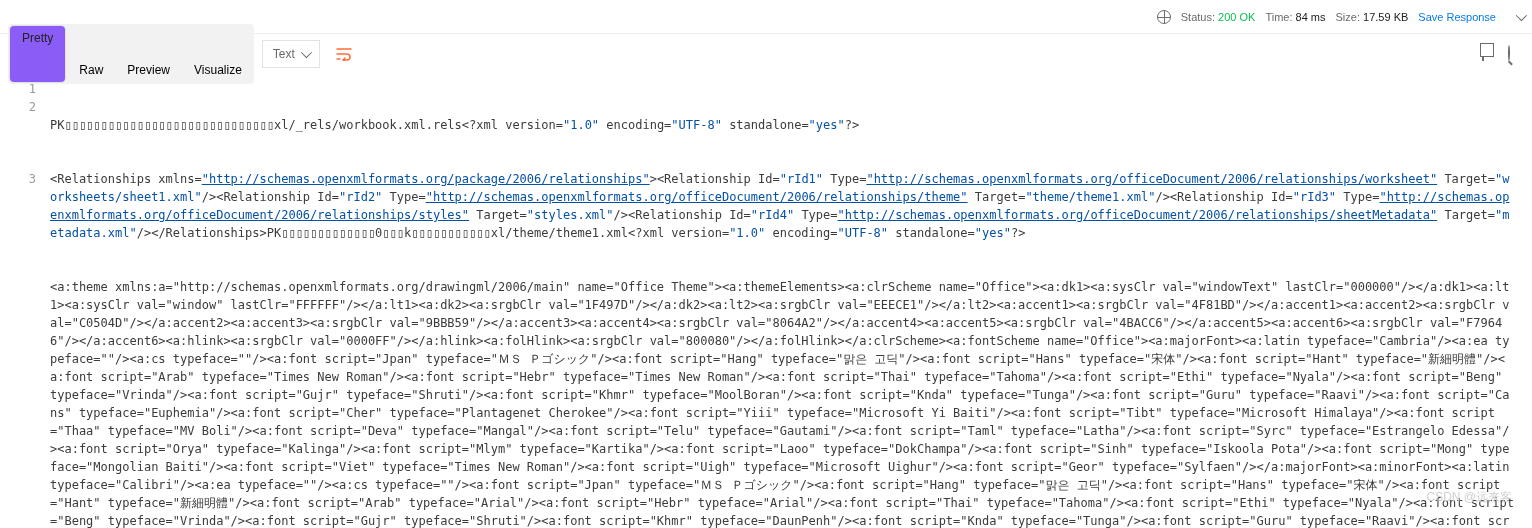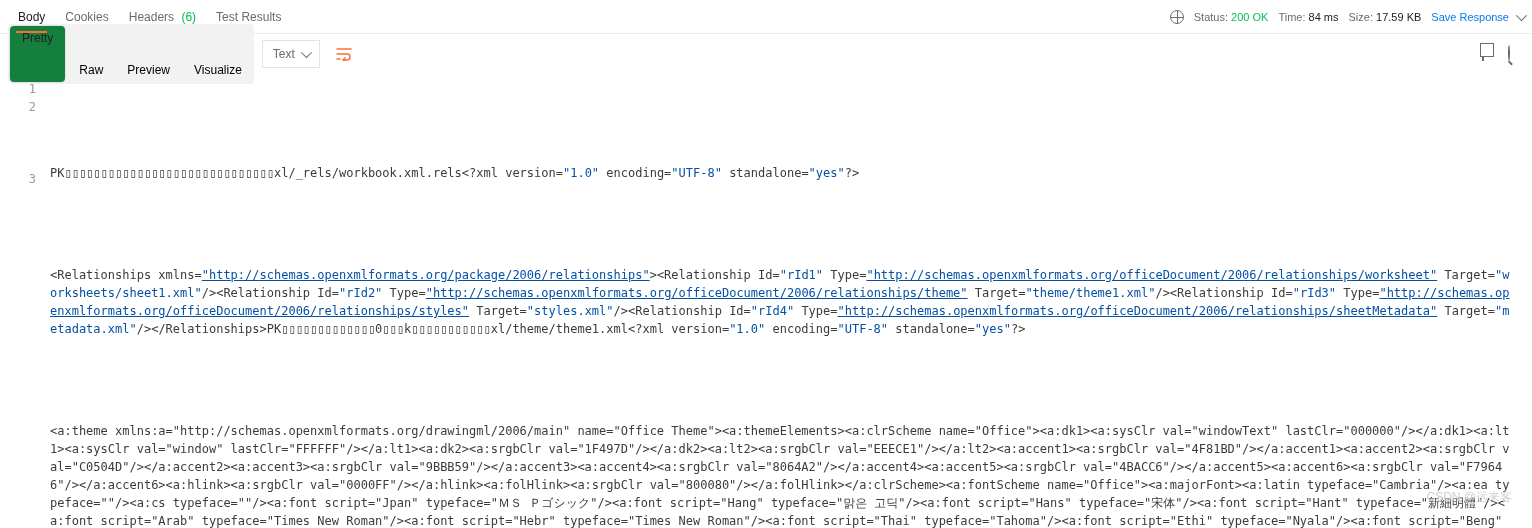"Body" div.tabs-left { html: <div> <div>Body</div> <div>Cookies</div> <div> <span>Headers</span> <span>(6)</span> </div> <div>Test Results</div> </div> -> none }
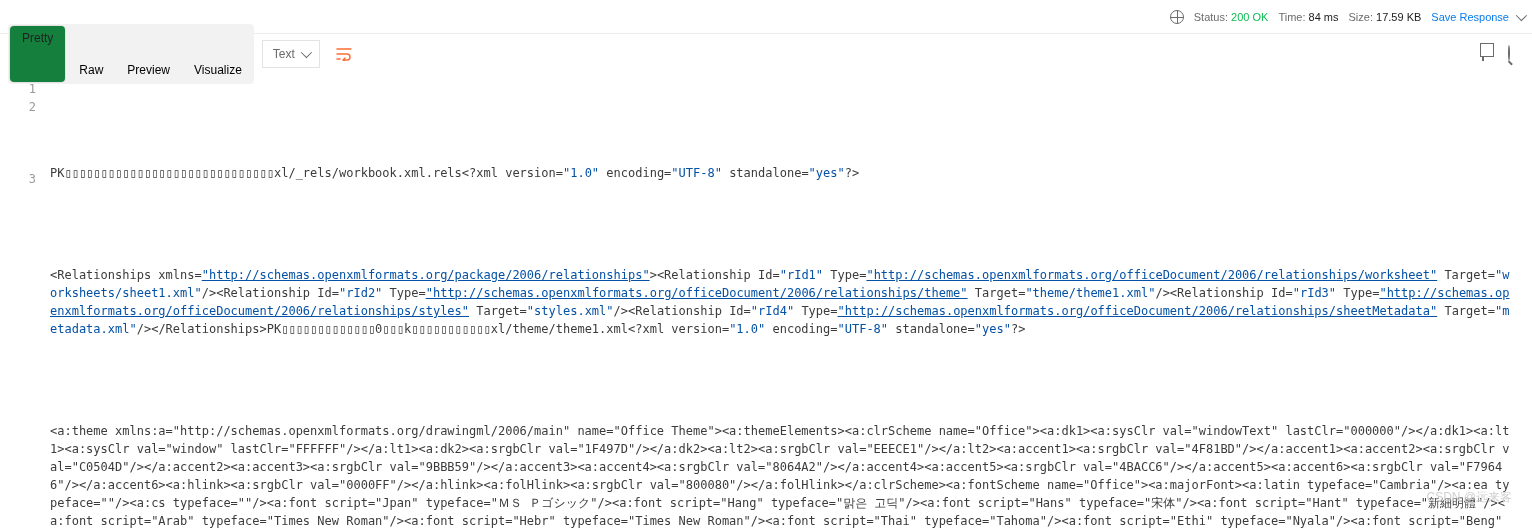"Save Response" .save { gap: 7px -> 20px }
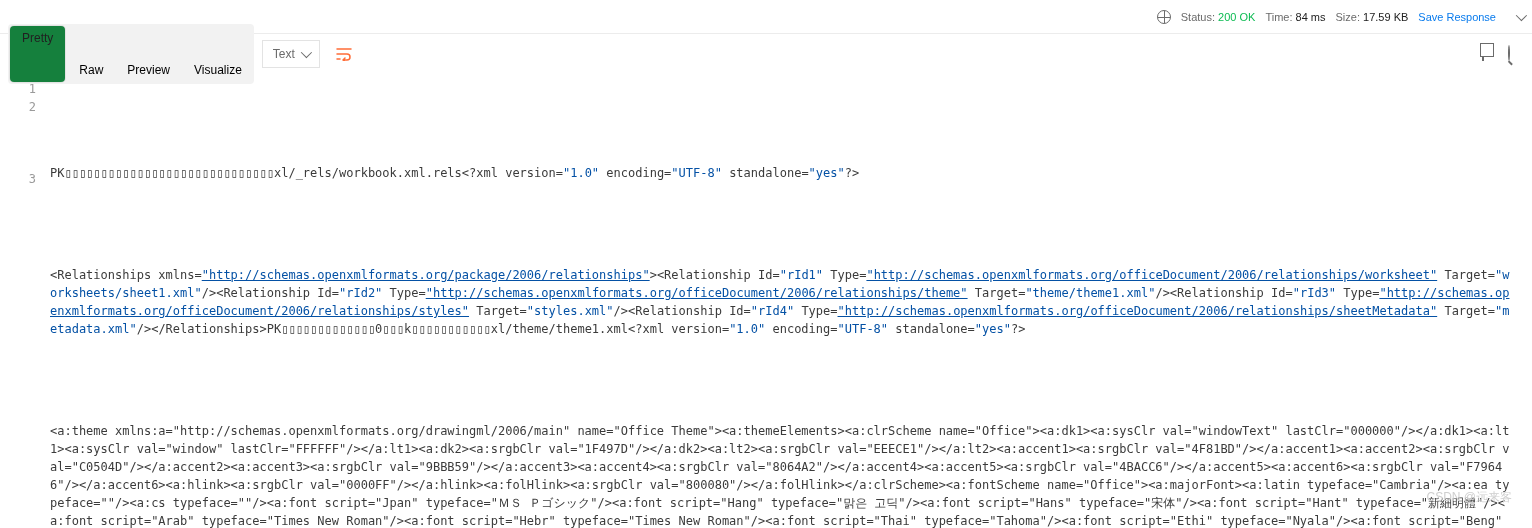"Pretty" .pill.active { background: #15803d -> #8b5cf6 }
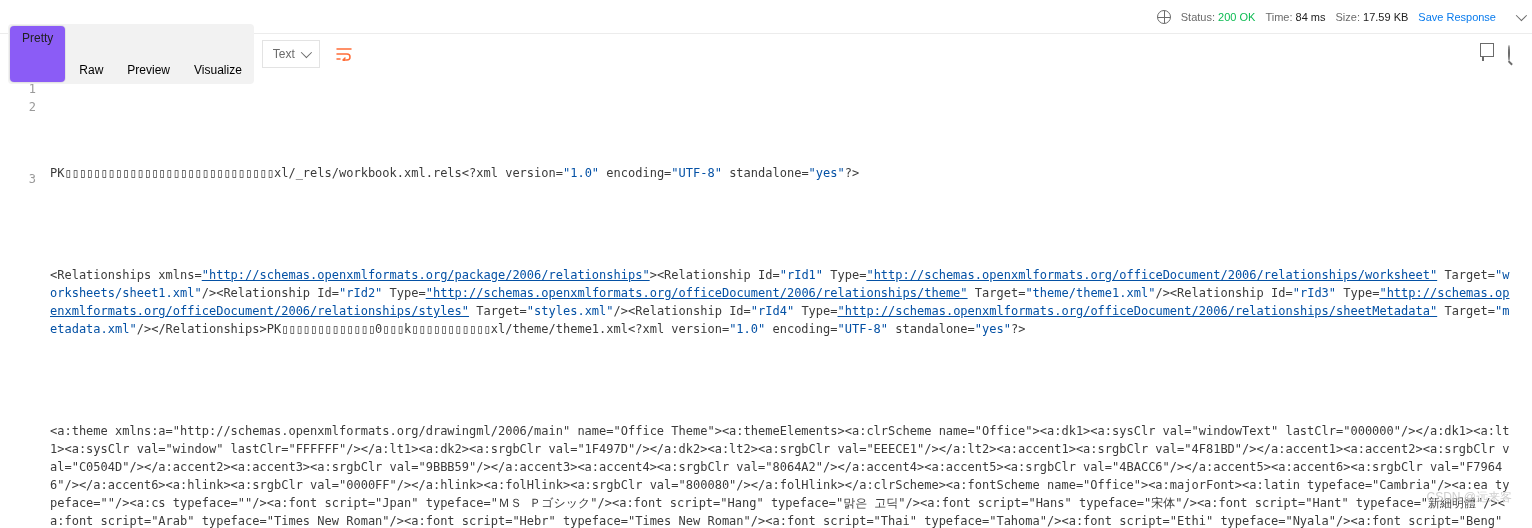"PK▯▯▯▯▯▯▯▯▯▯▯▯▯▯▯▯▯▯▯▯▯▯▯▯▯▯▯▯▯xl/_rels/" .cl { margin-top: 48px -> none }
